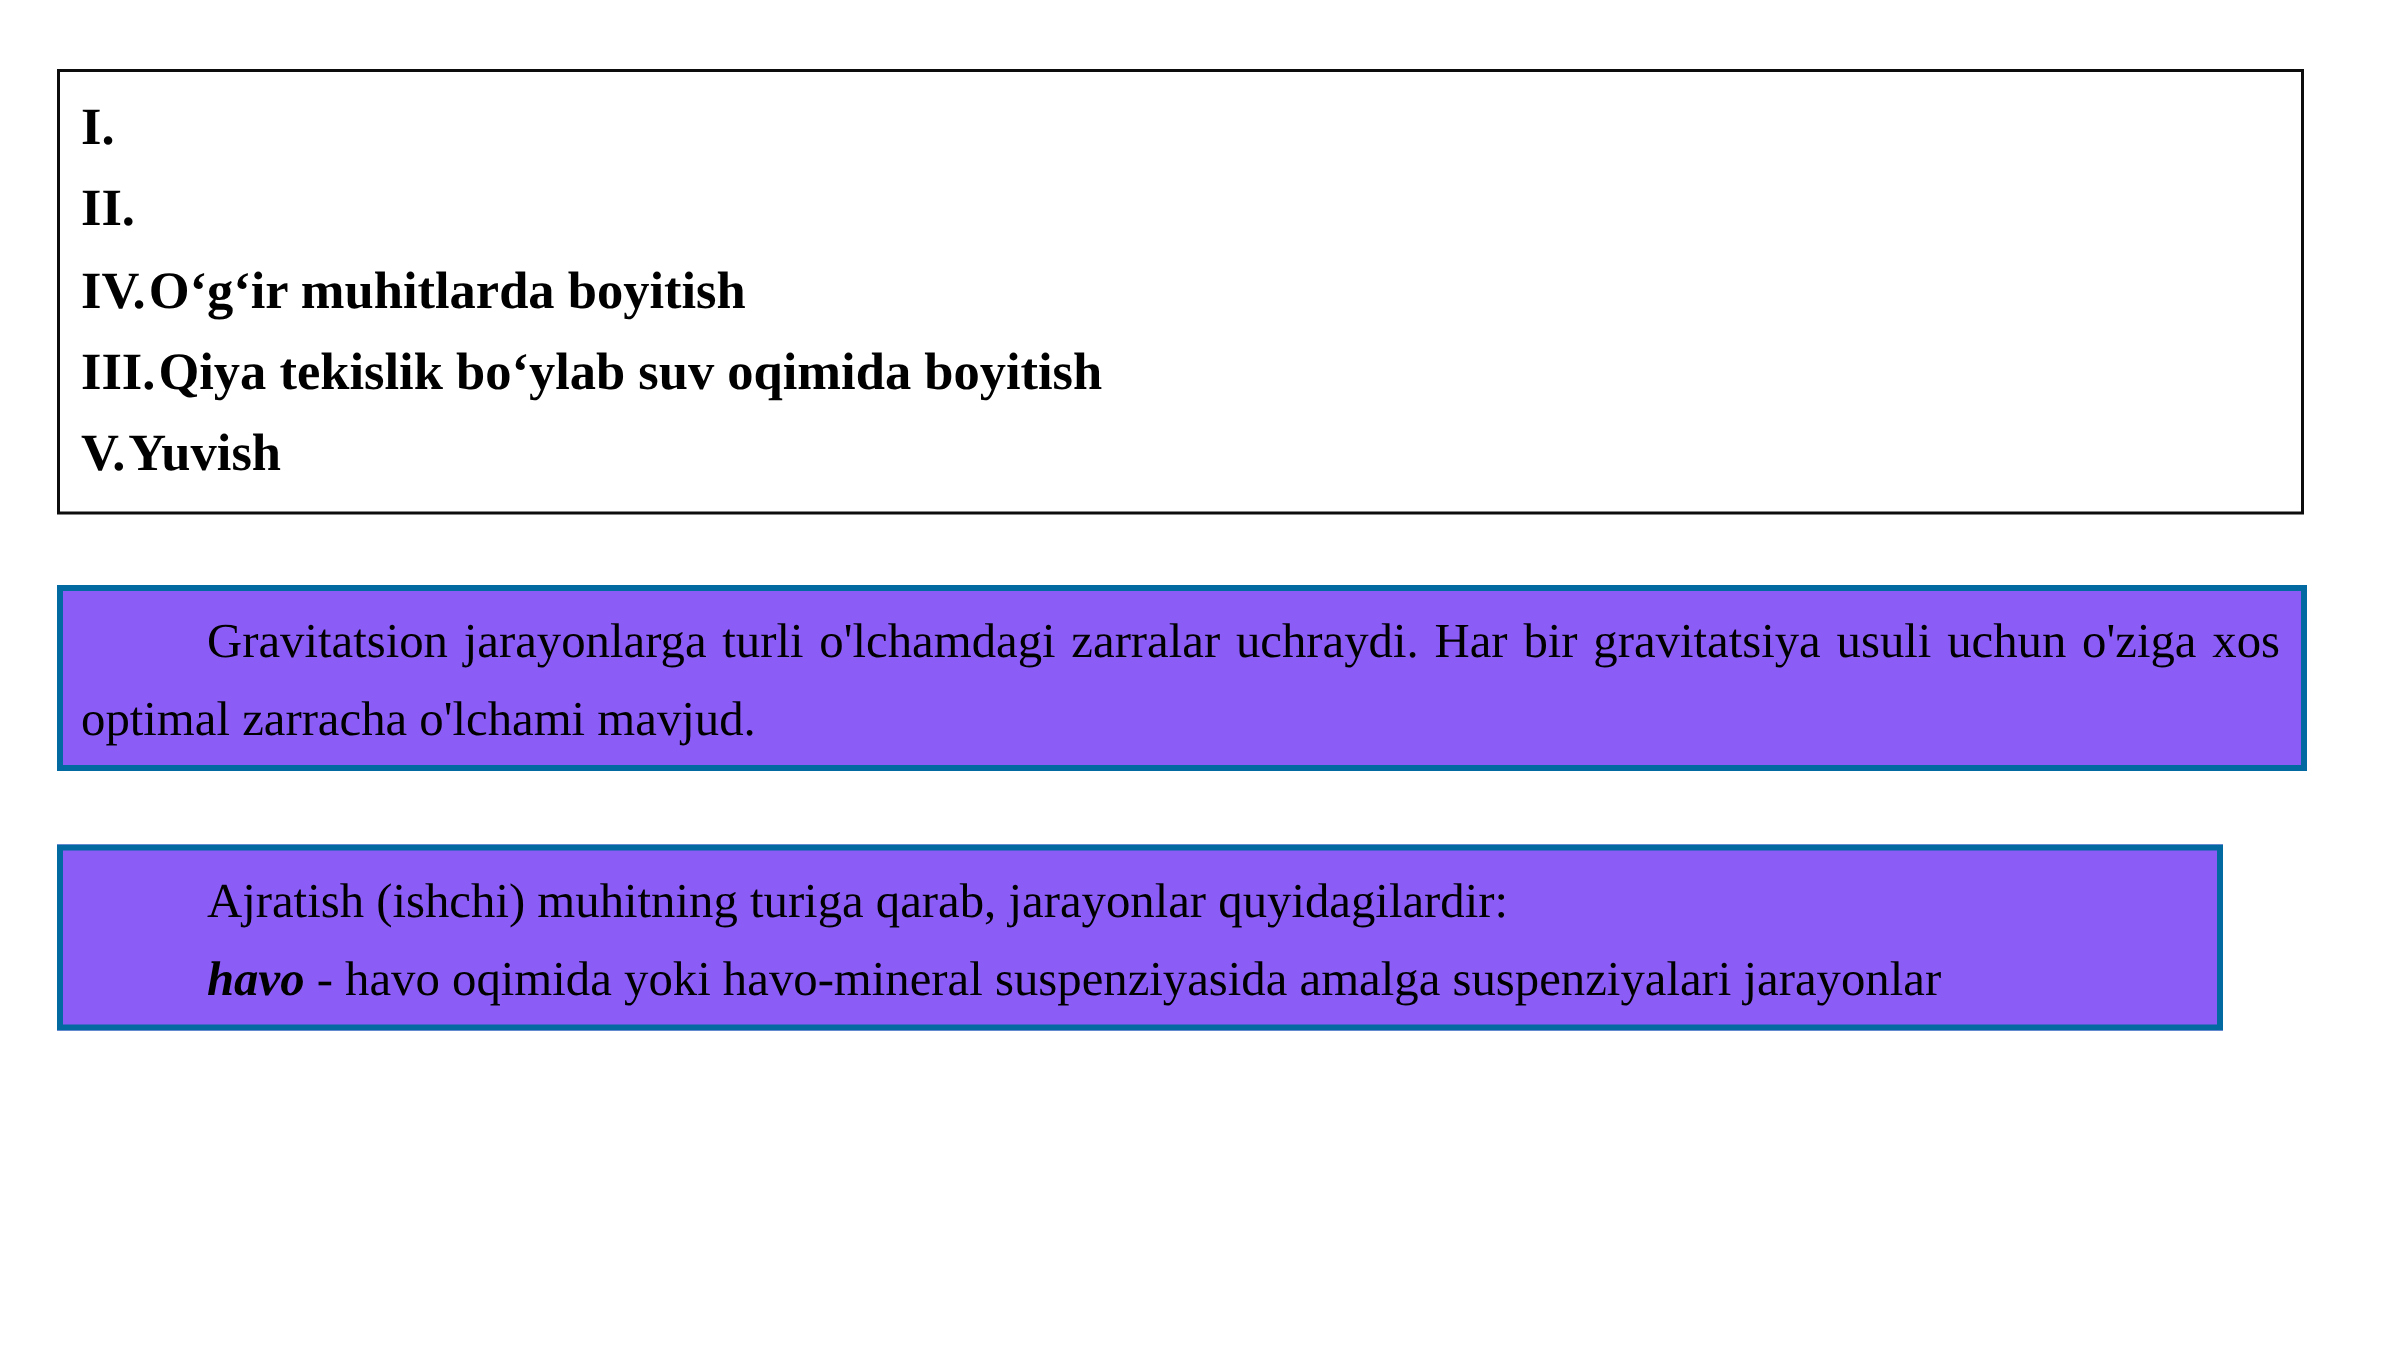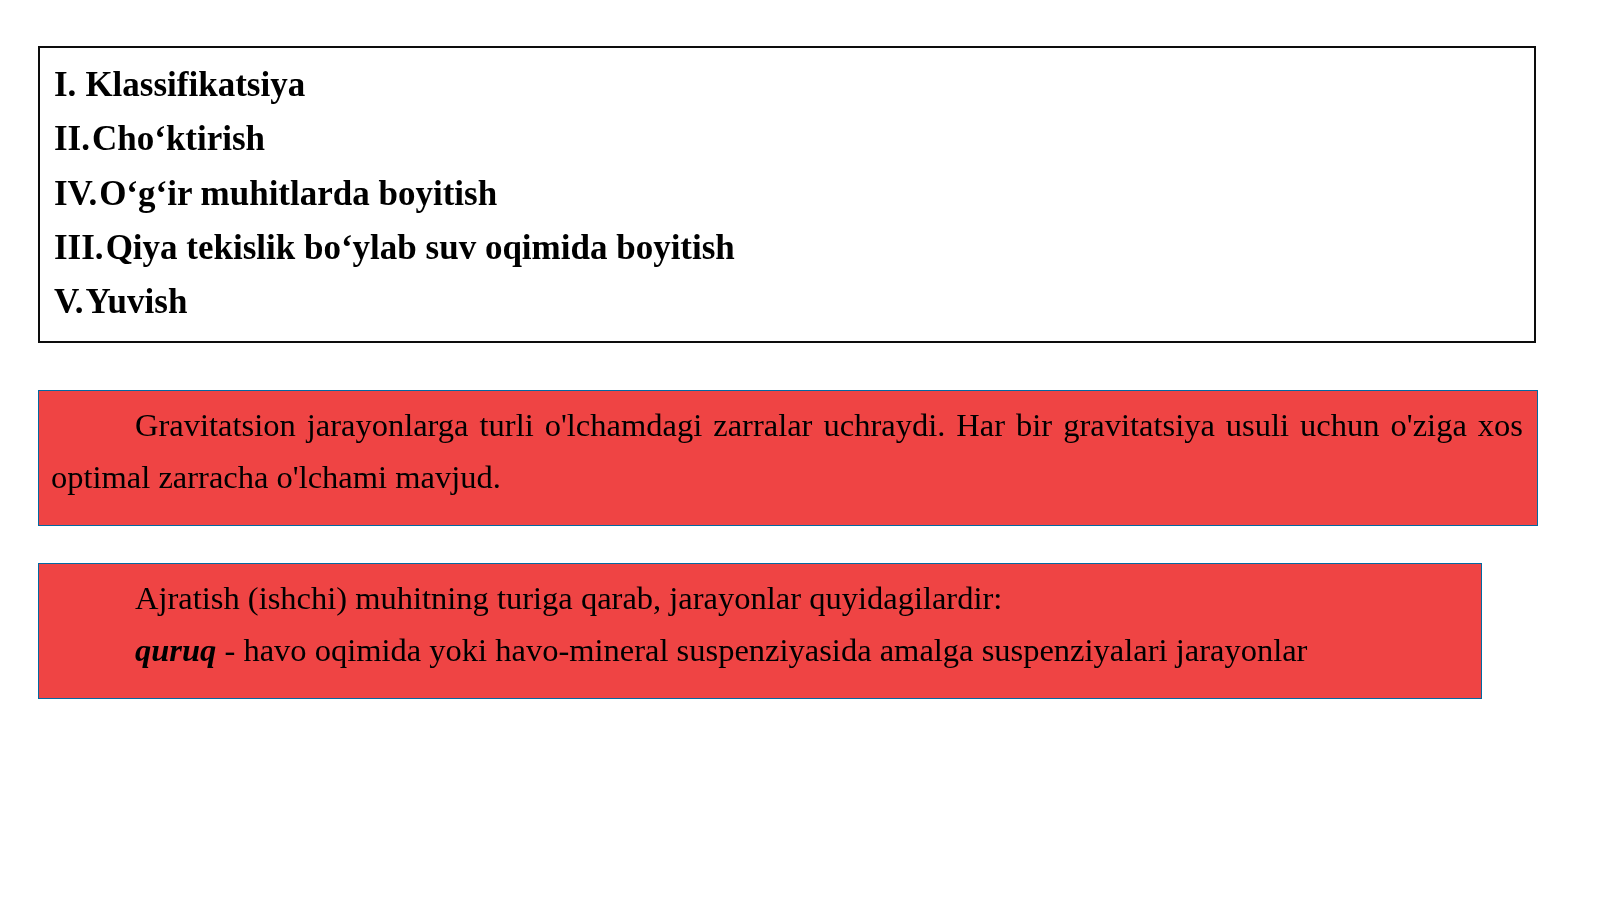"Klassifikatsiya" span.outline-text { html: <span>Klassifikatsiya</span> -> none }
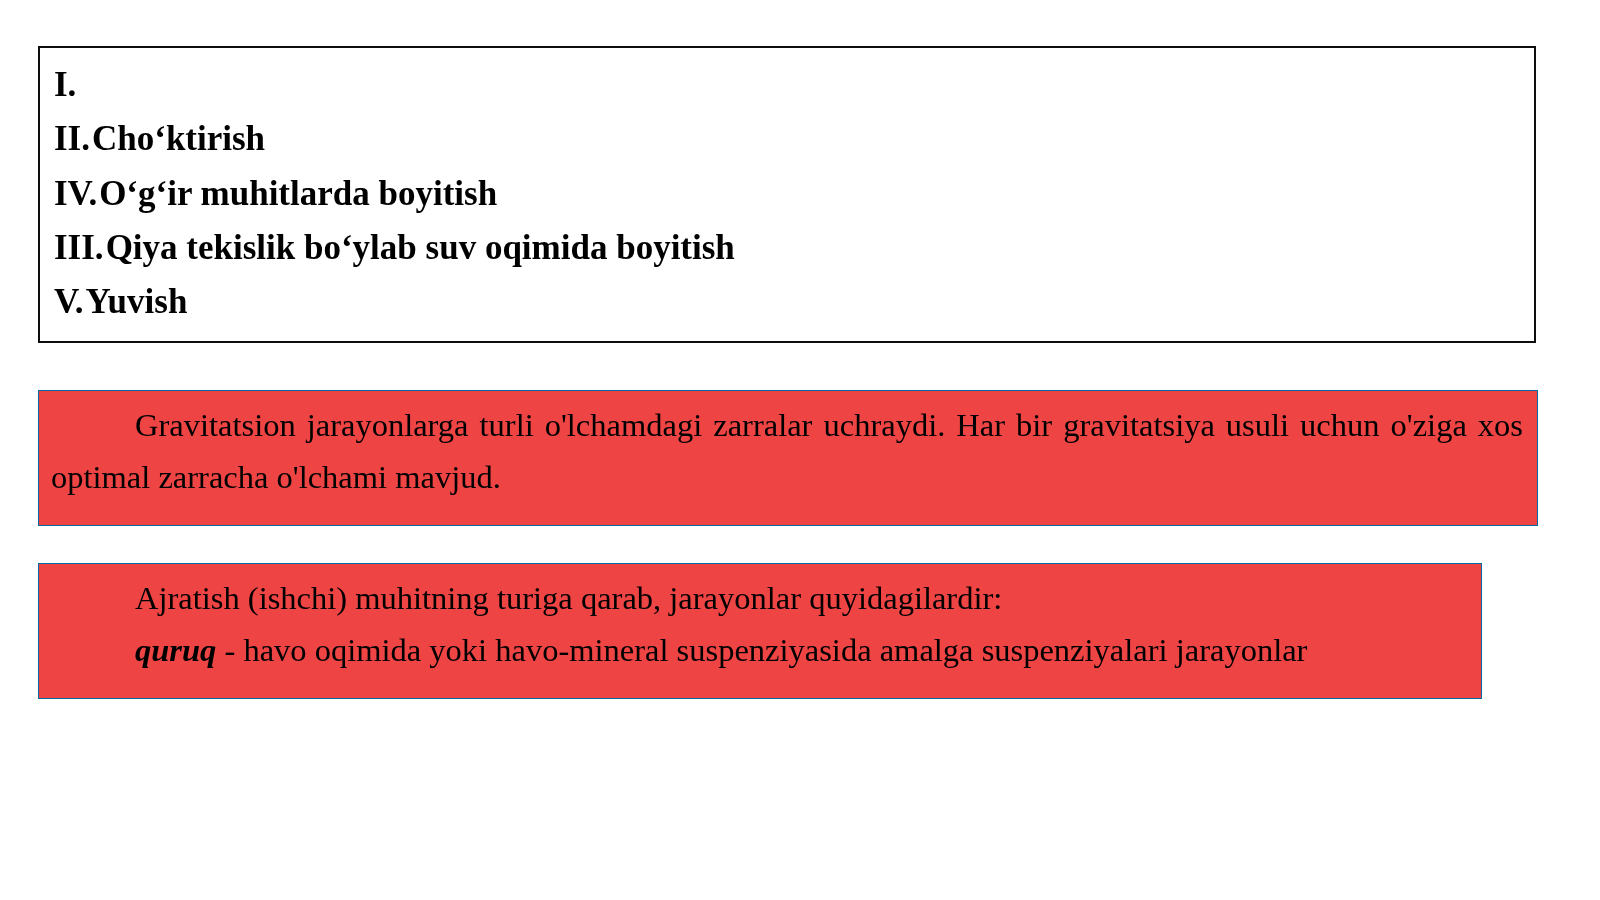"Cho‘ktirish" span.outline-text { html: <span>Cho‘ktirish</span> -> none }
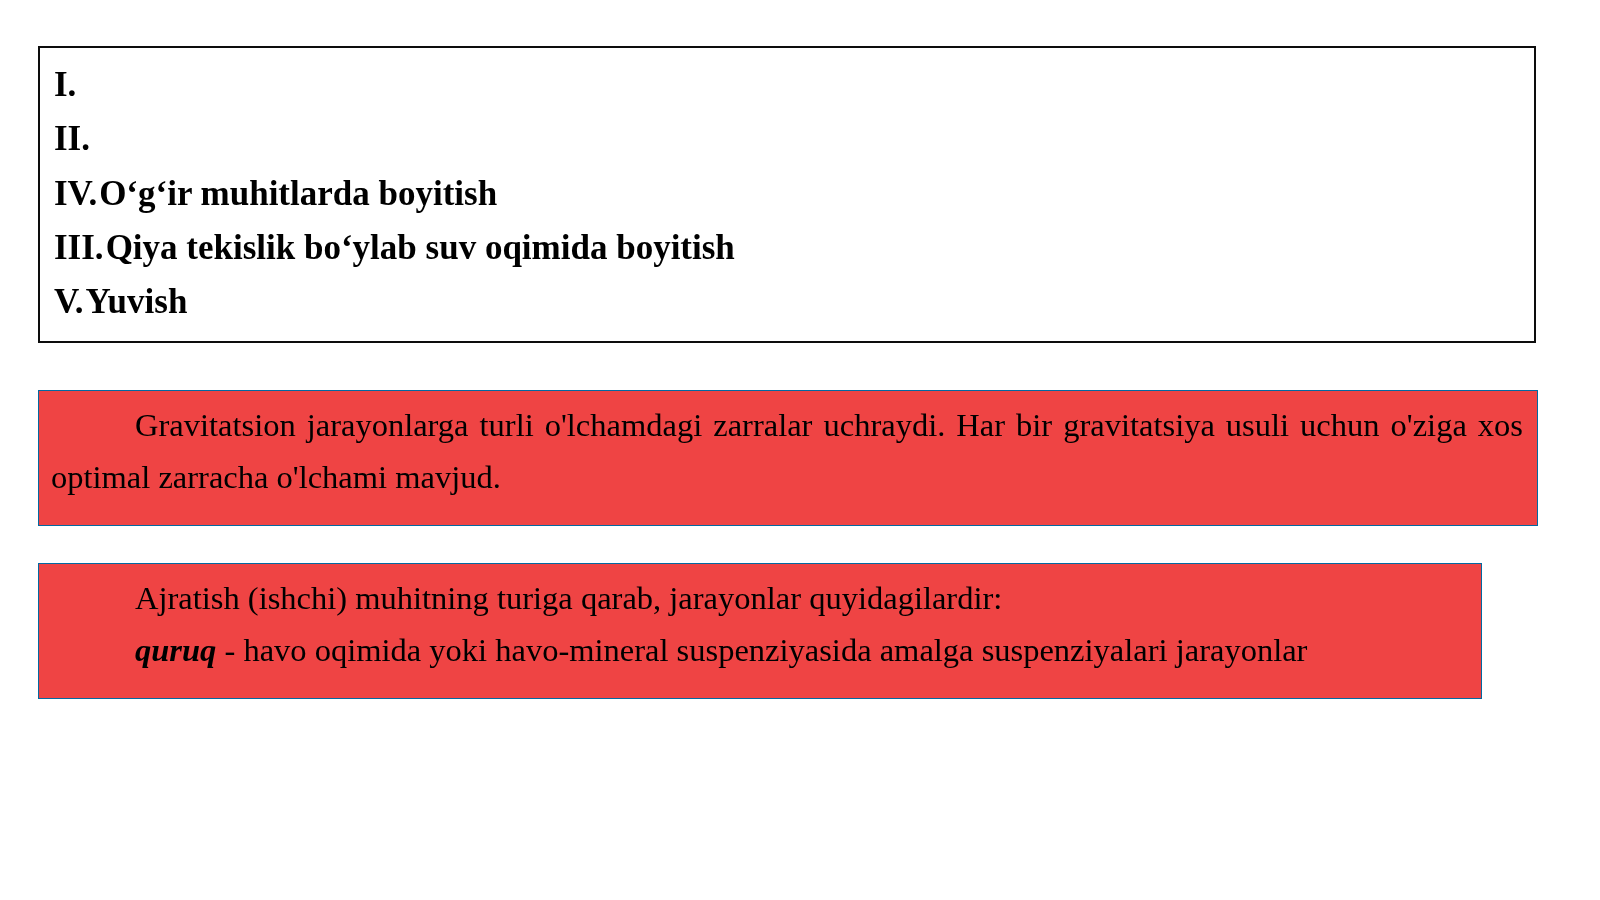"Gravitatsion jarayonlarga turli" .para-box { background: #ef4444 -> #8b5cf6; border: 1px solid #0369a1 -> 4px solid #0369a1; padding: 8px 14px 22px 12px -> 8px 14px 4px 12px }
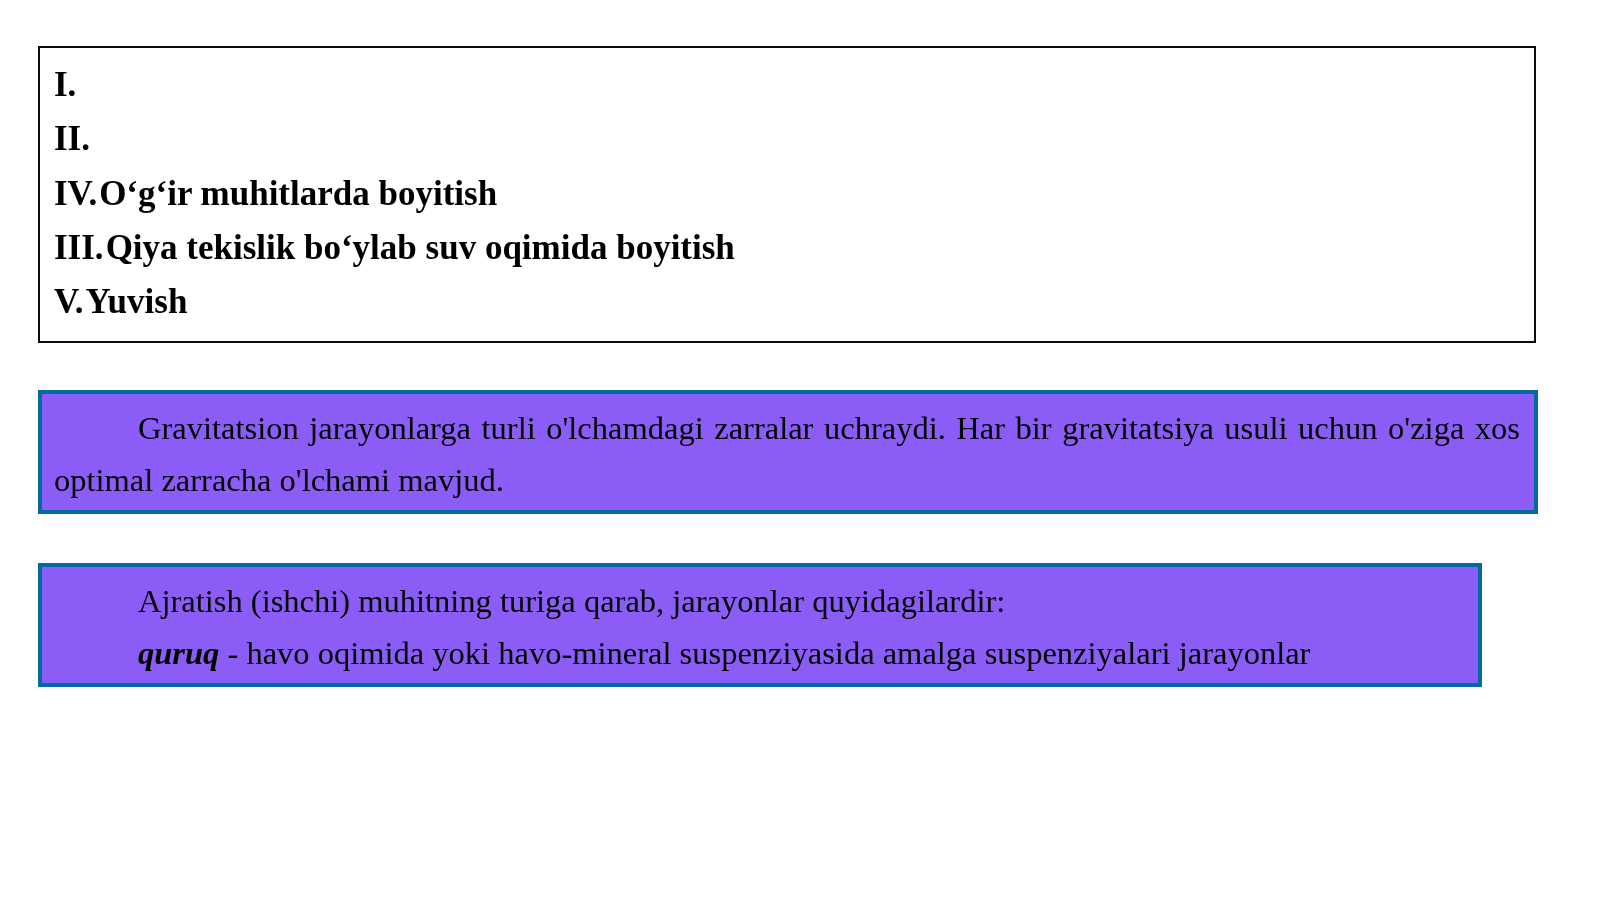"quruq" span.bolditalic { text: quruq -> havo }
